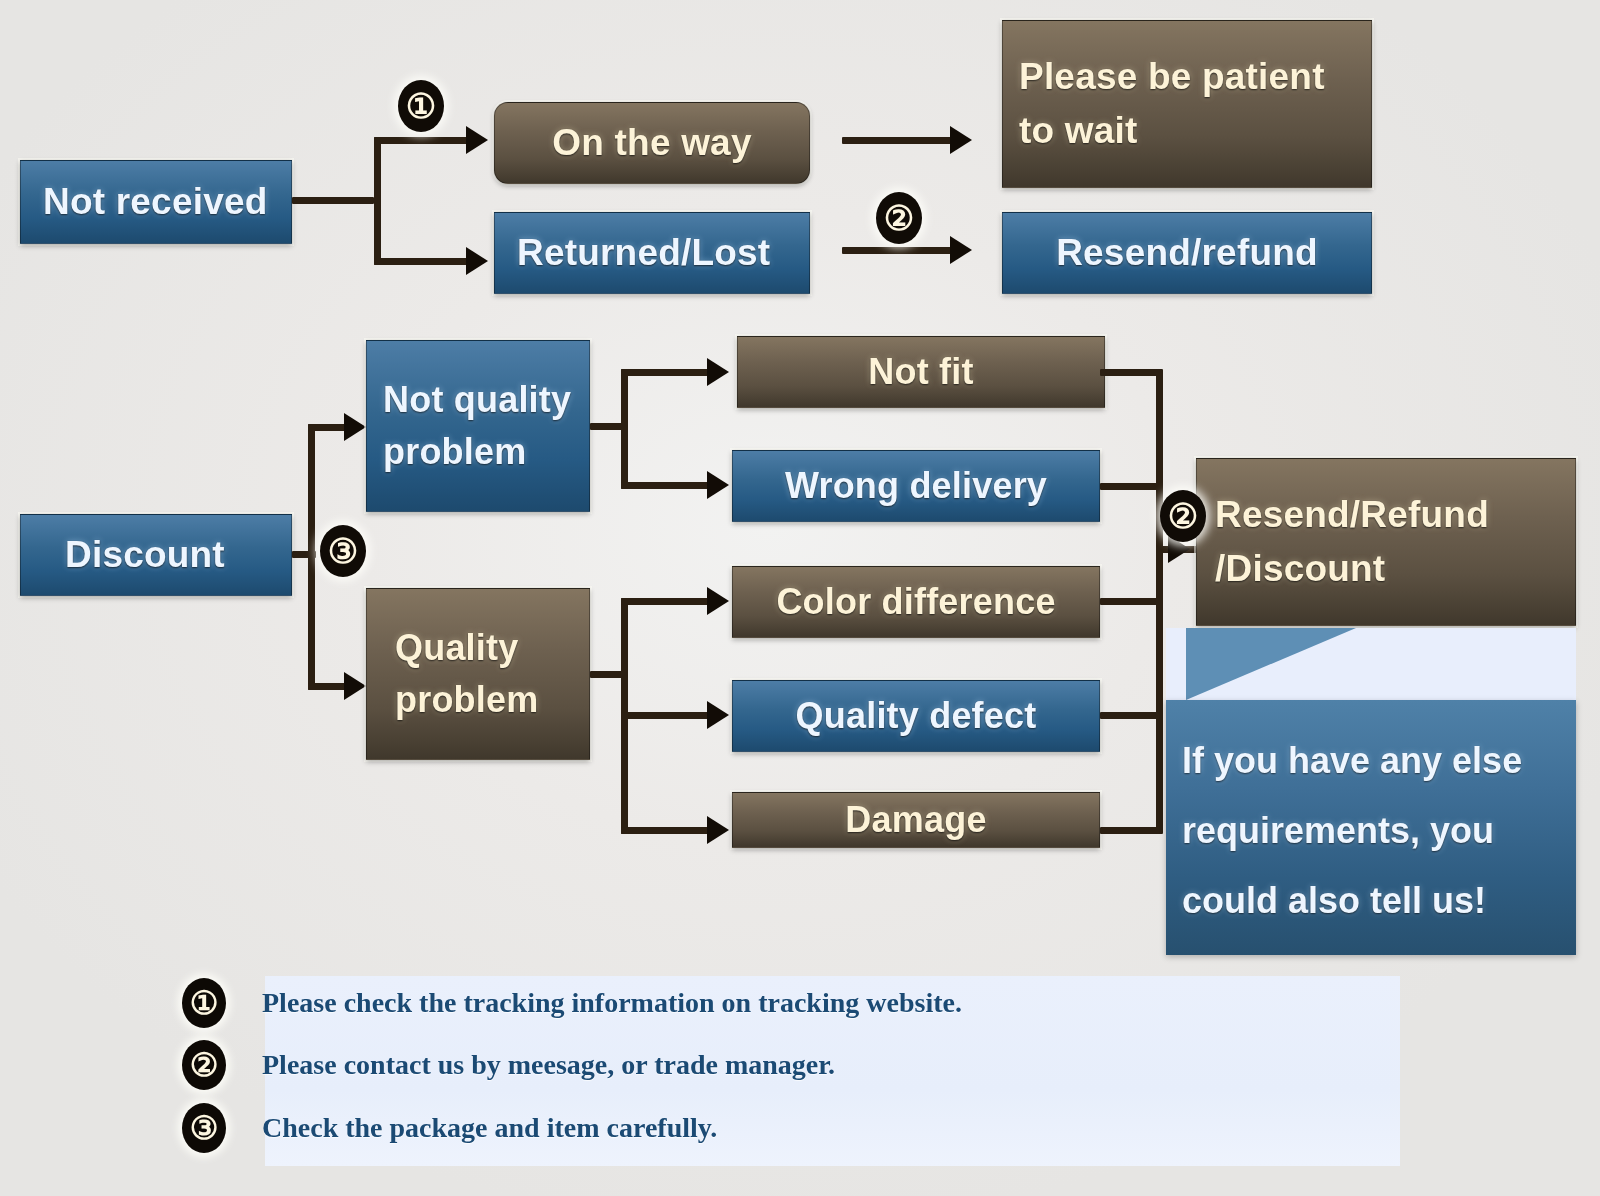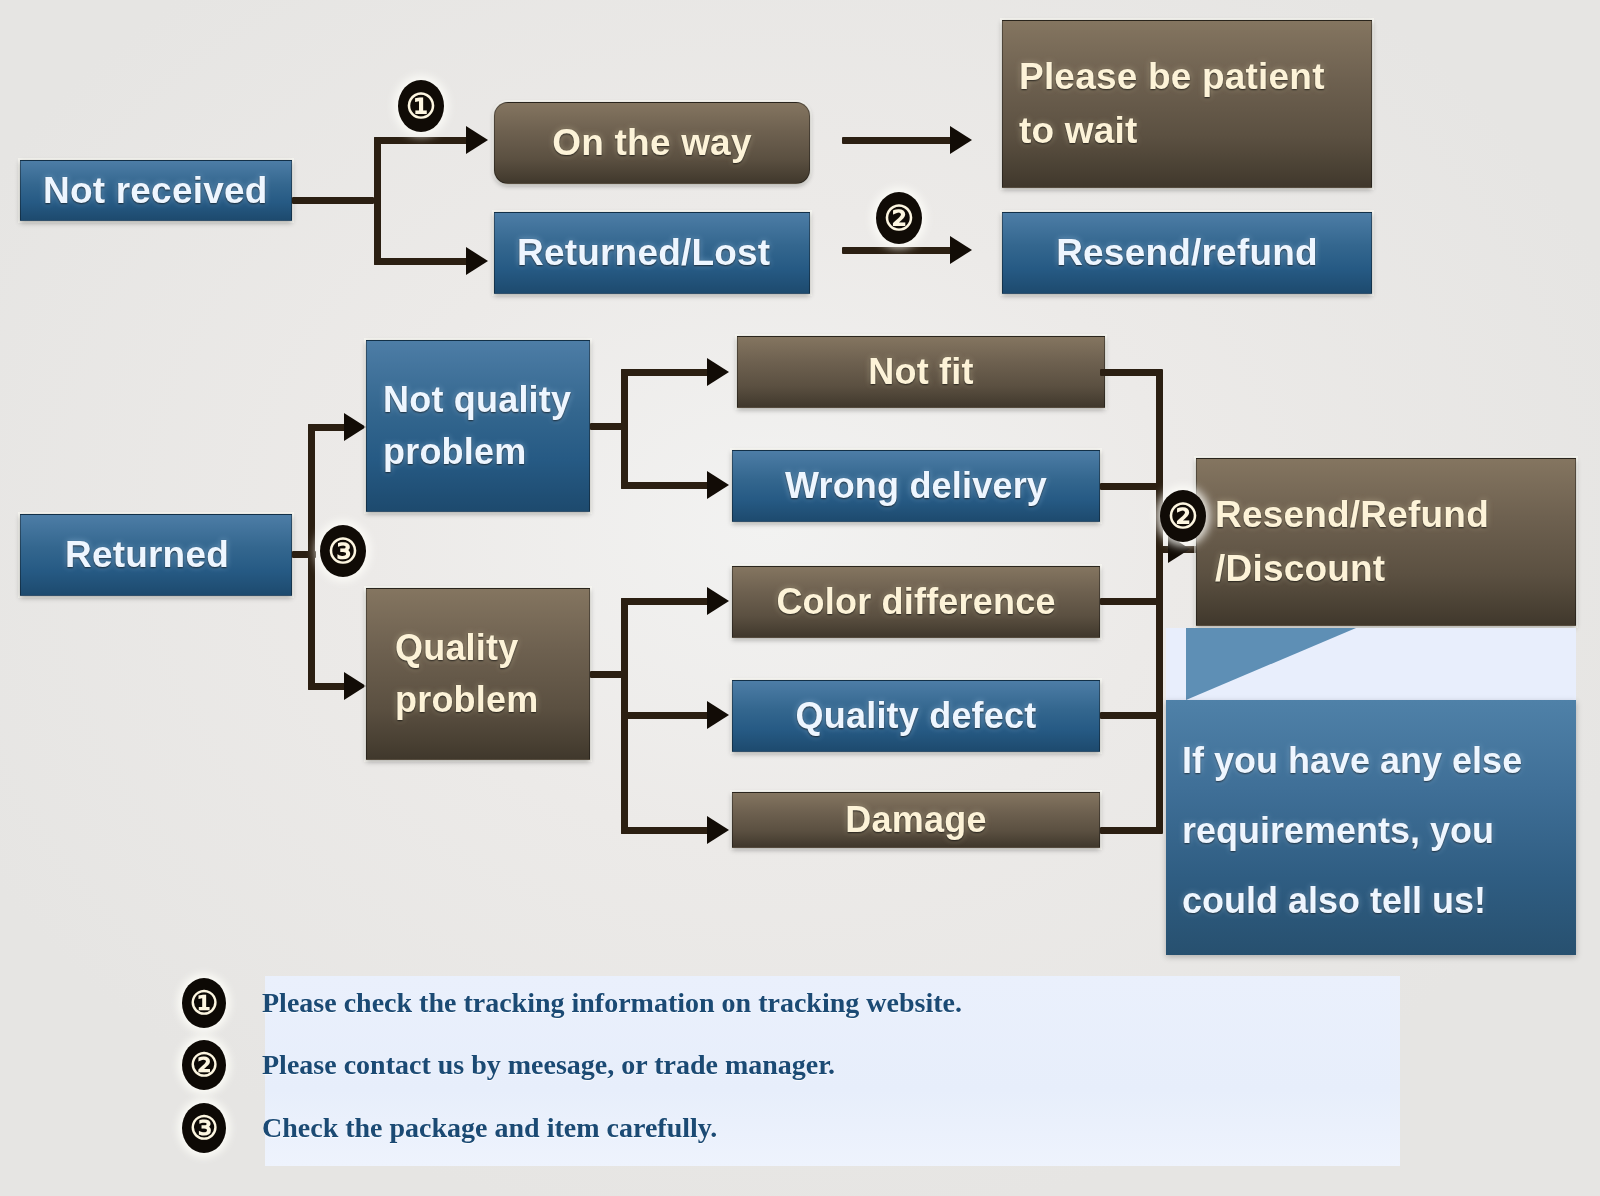"Not received" div.node { height: 61px -> 84px }
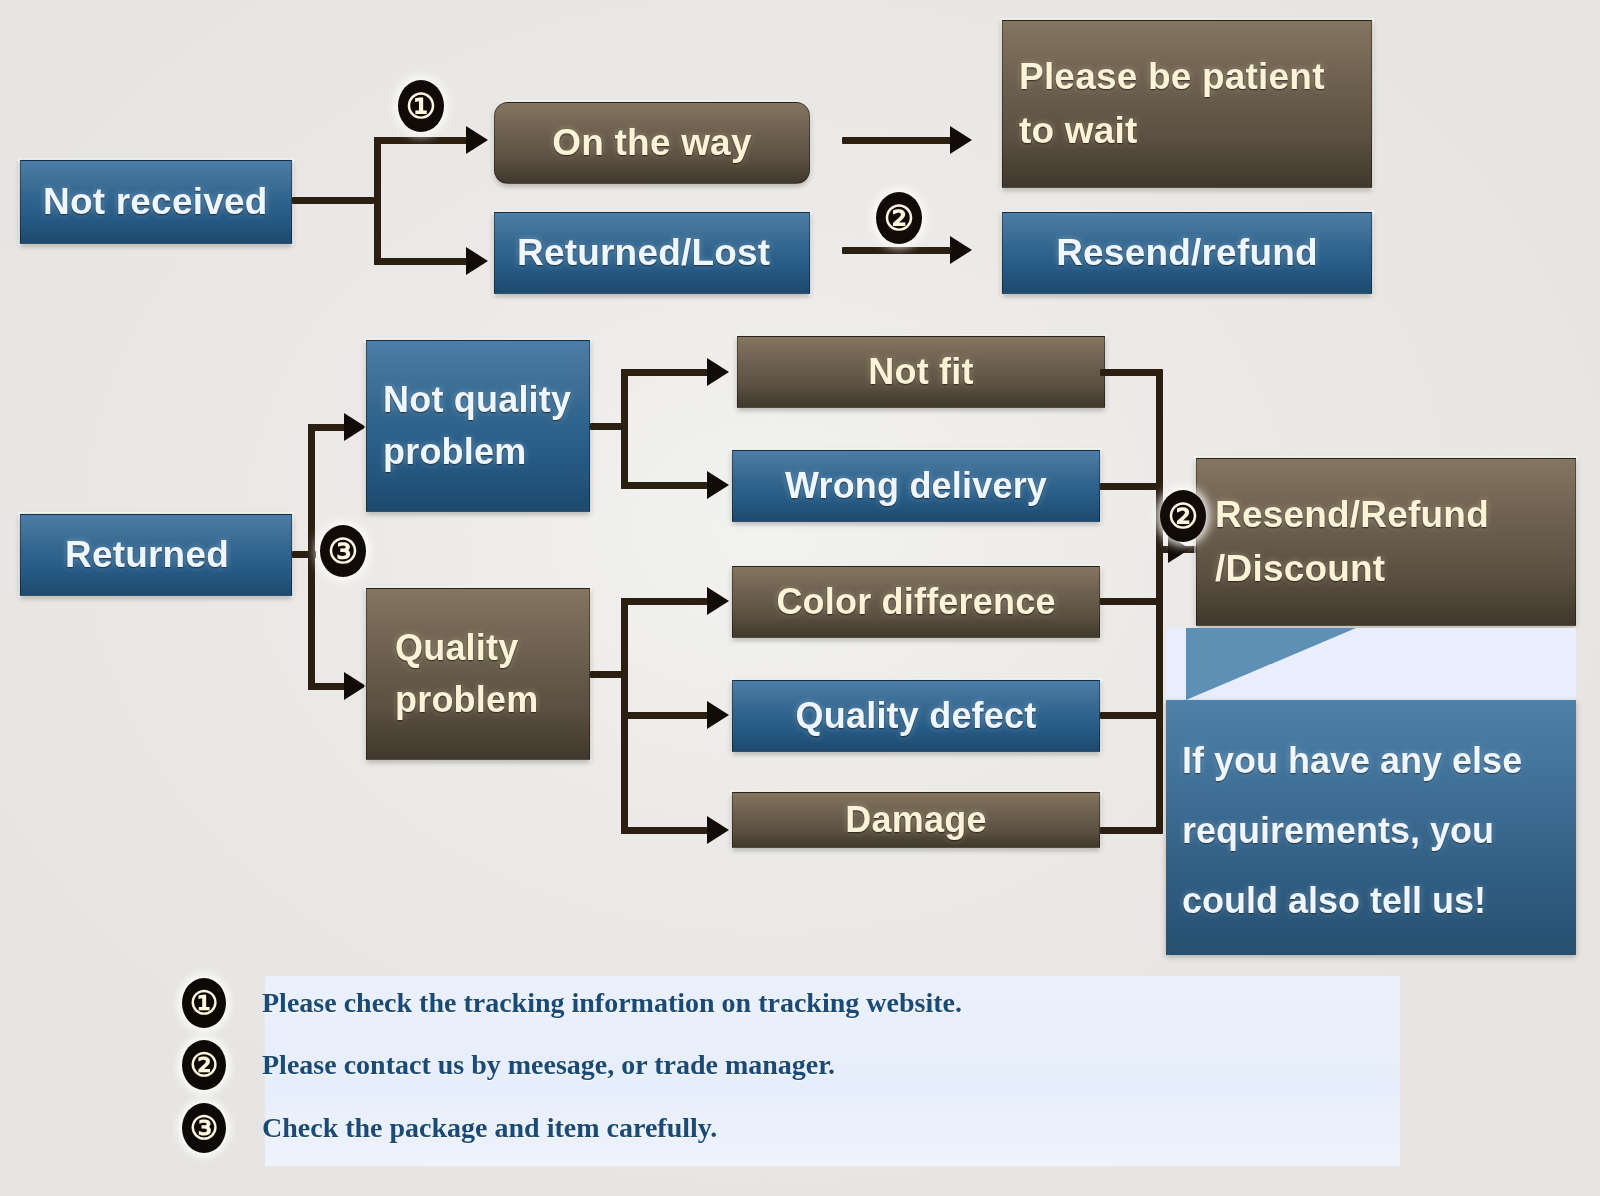"Returned" div.node { text: Returned -> Discount }
